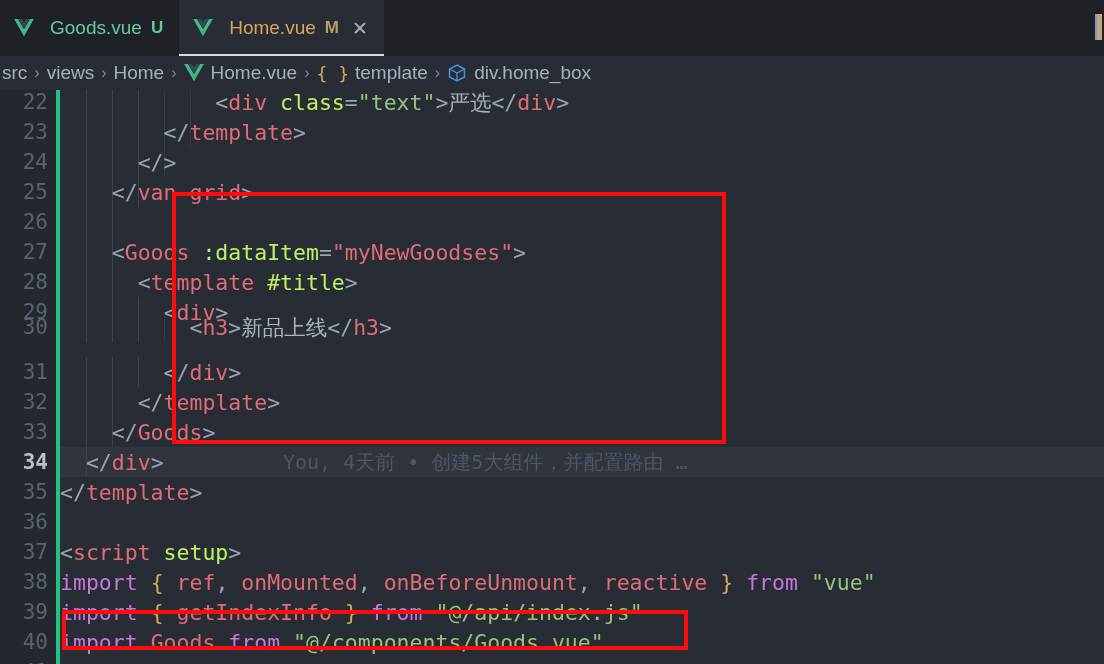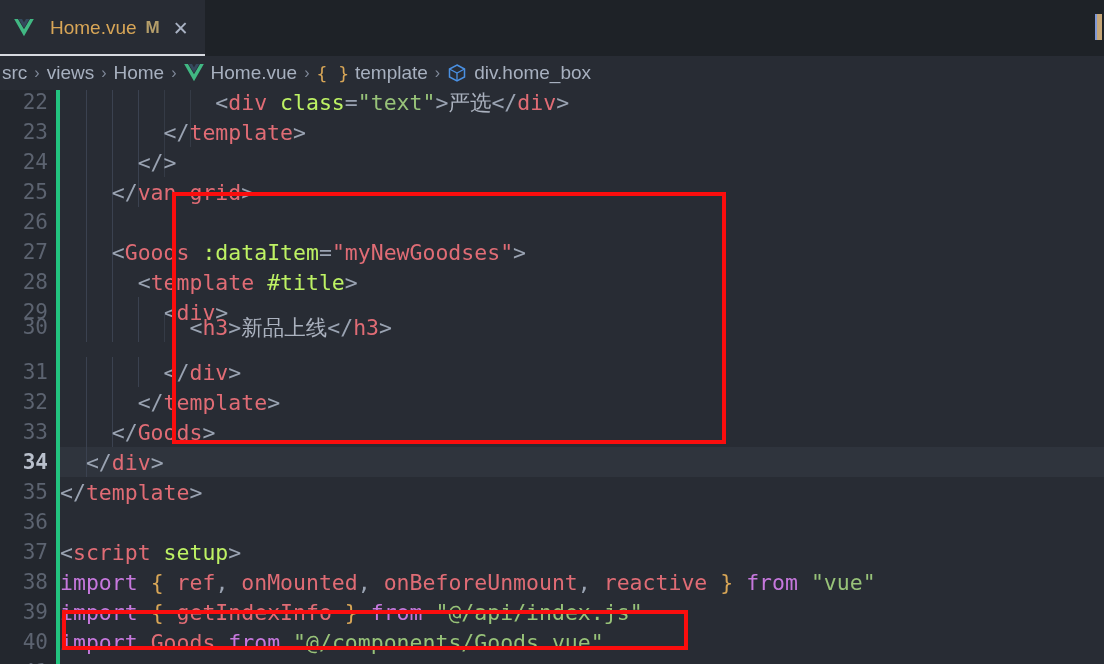"Goods.vue" div.tab { html: none -> <div> <span> <svg> <path></path> <path></path> </svg> </span> <span>Goods.vue</span> <span>U</span> </div> }
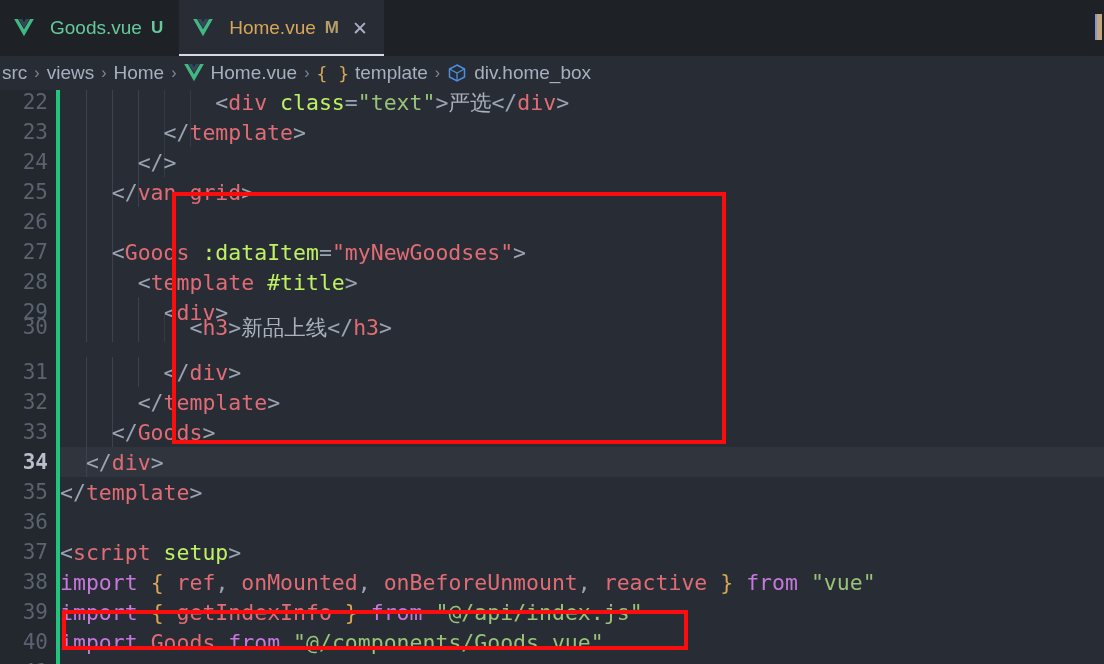"You, 4天前 • 创建5大组件，并配置路由 …" div.blame { html: none -> <div>You, 4天前 • 创建5大组件，并配置路由 …</div> }
